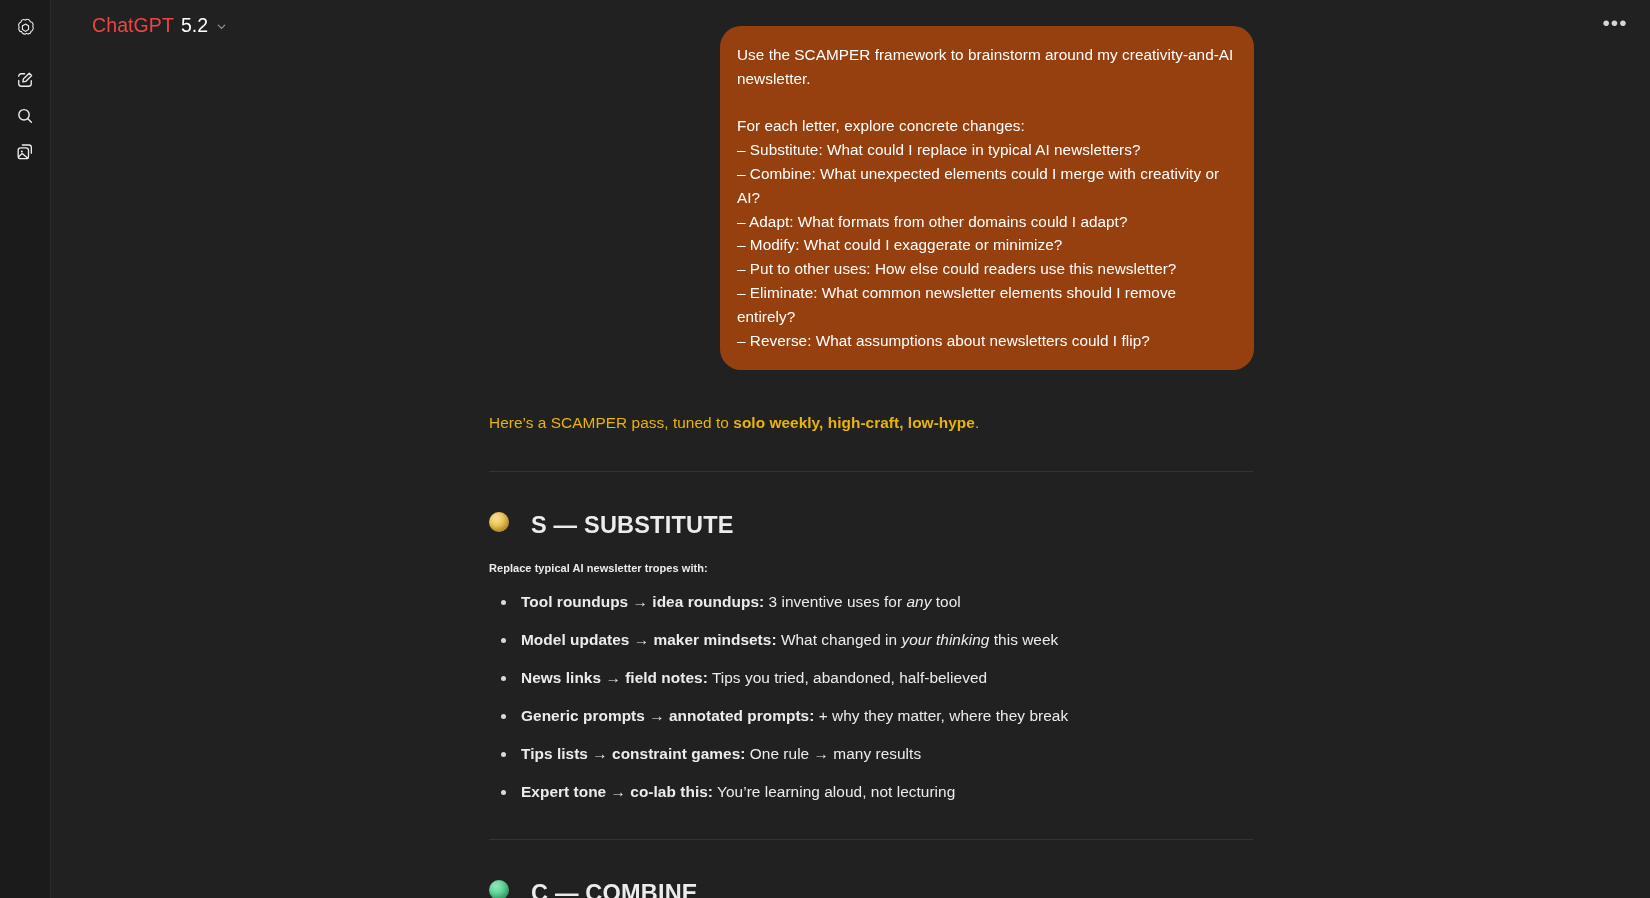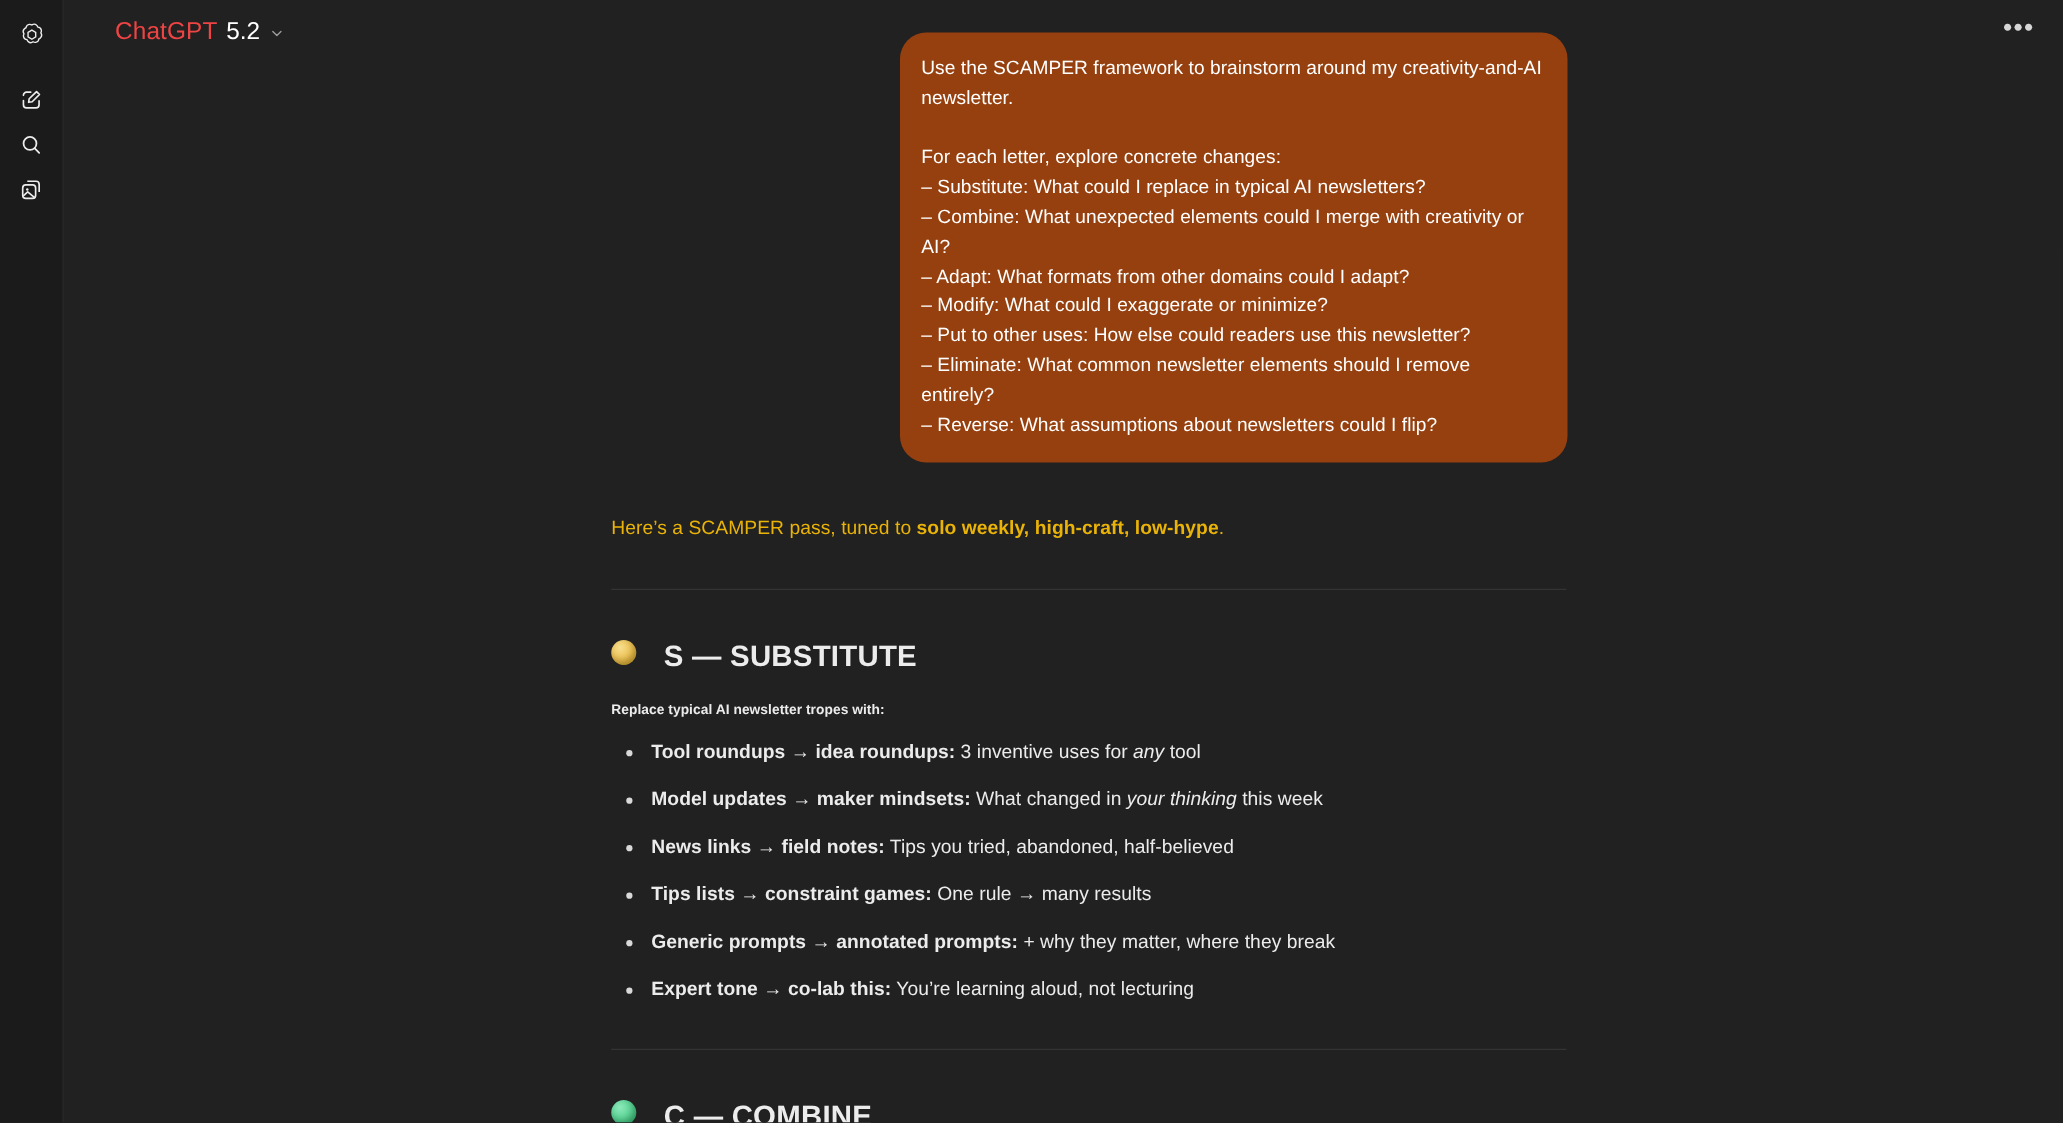"Tips lists → constraint games:" li { order: before "Generic prompts → annotated prompts:" -> after "Generic prompts → annotated prompts:" }
